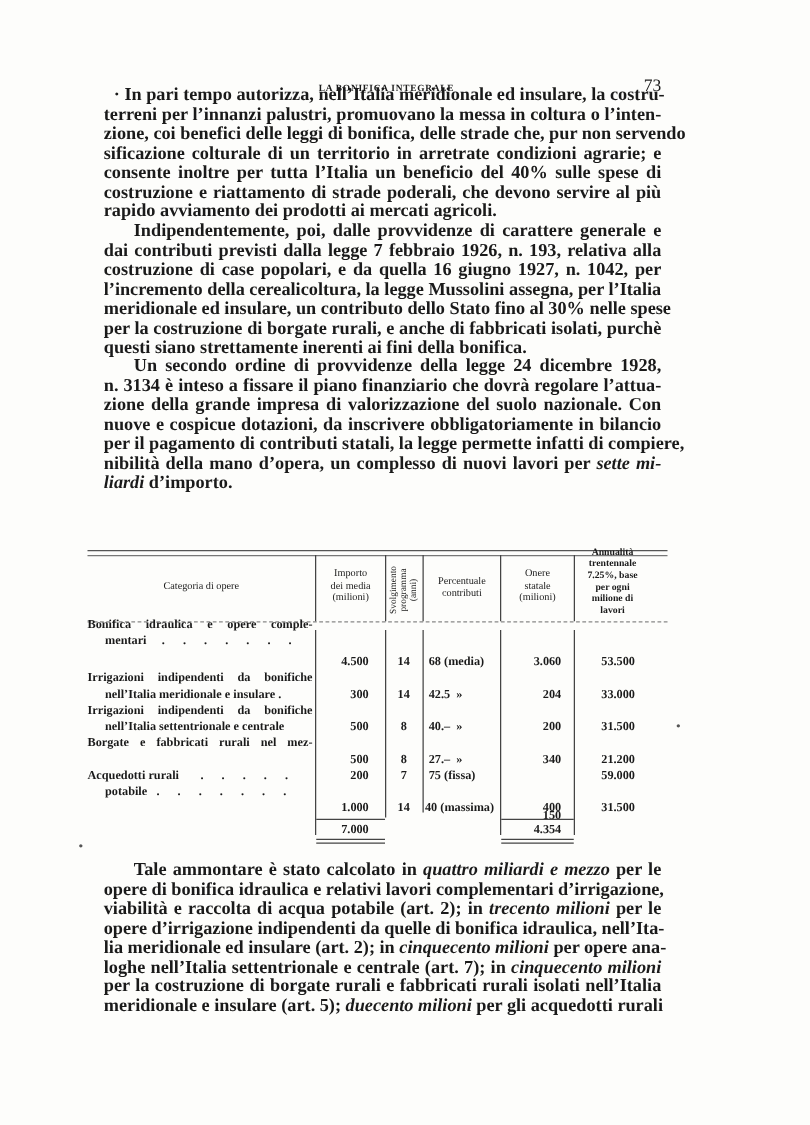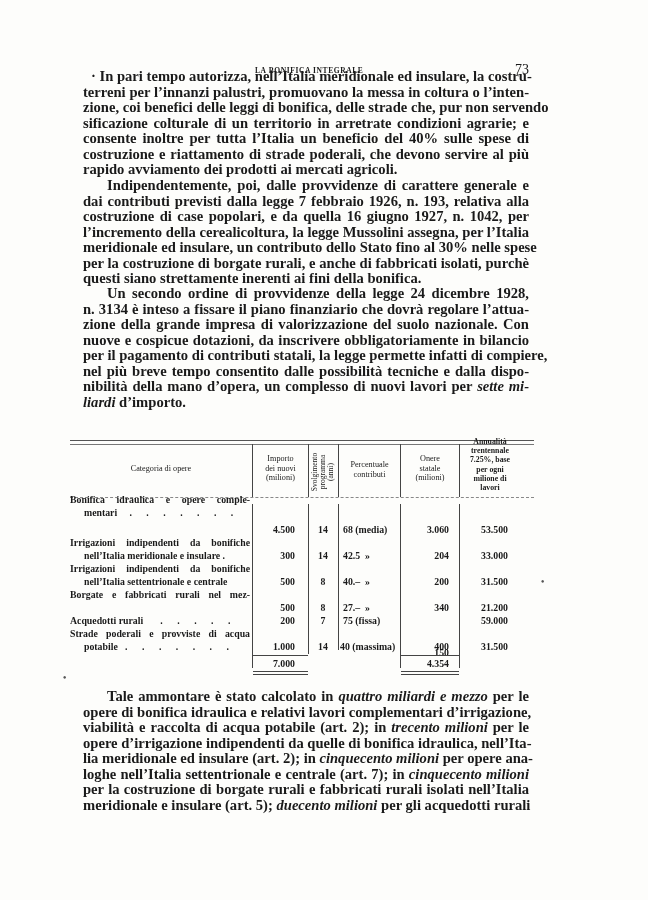"nel più breve tempo consentito" span.line { html: <span>nel più breve tempo consentito dalle possibilità tecniche e dalla dispo-</span> -> none }
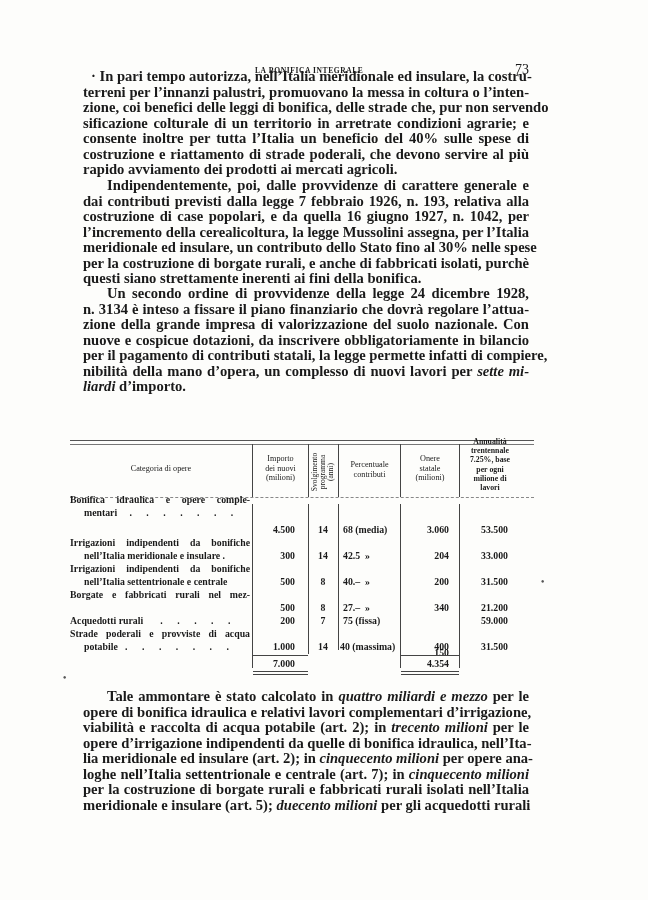"dei nuovi" div { text: nuovi -> media }
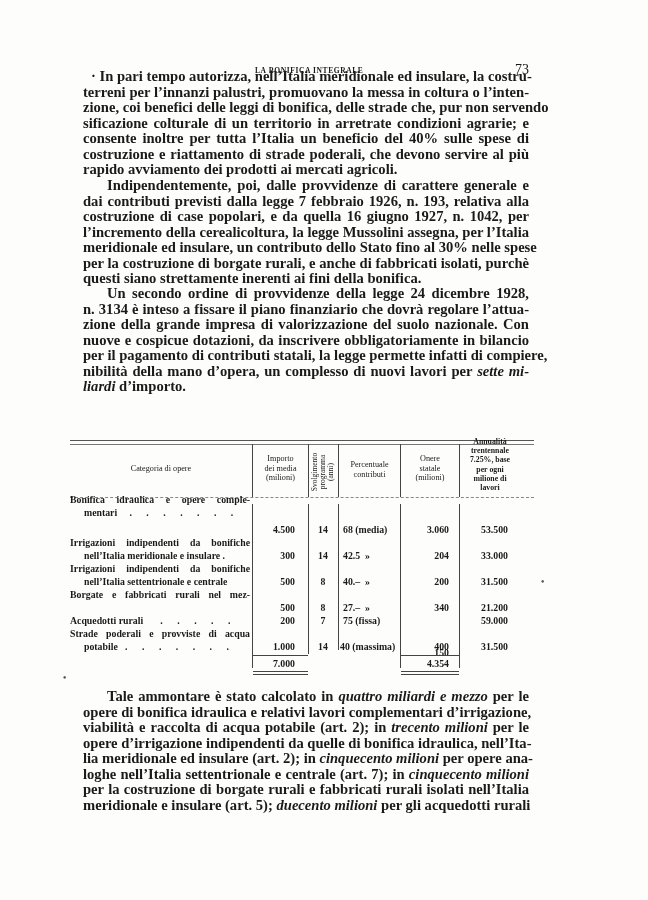"Strade poderali e provviste di" span.l1 { html: <span>Strade poderali e provviste di acqua</span> -> none }
